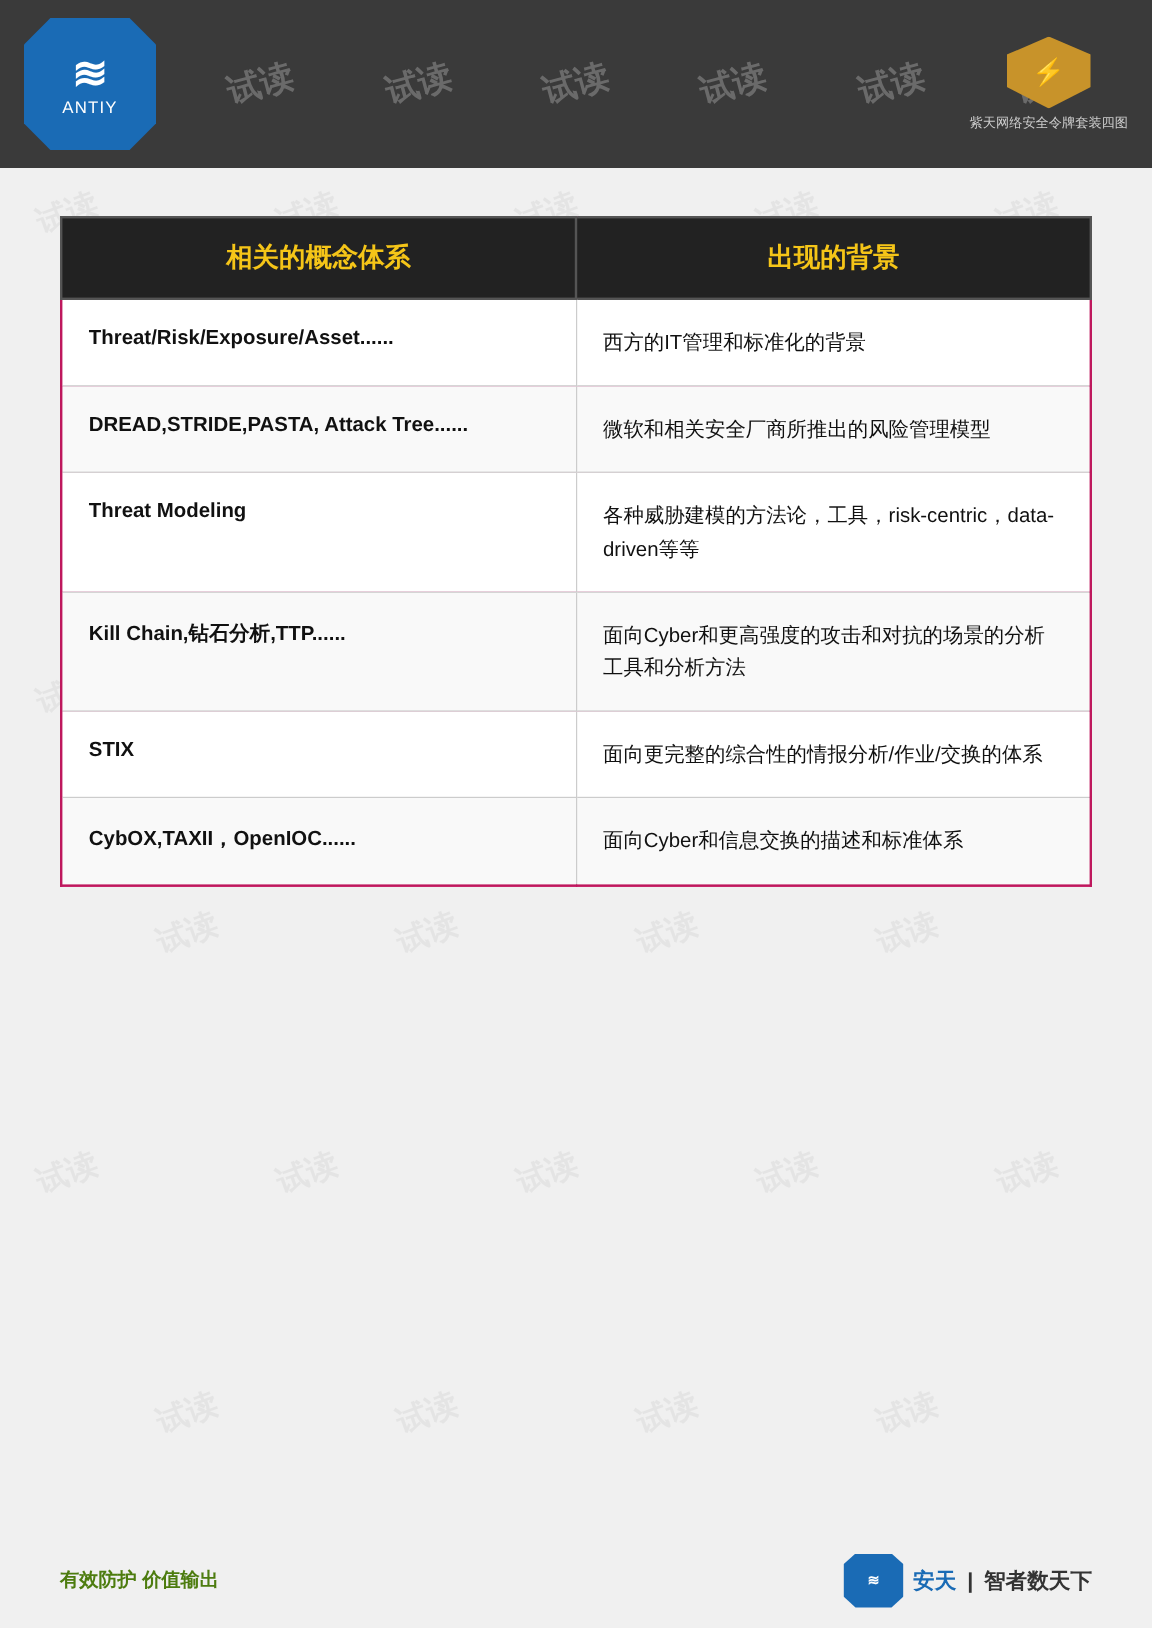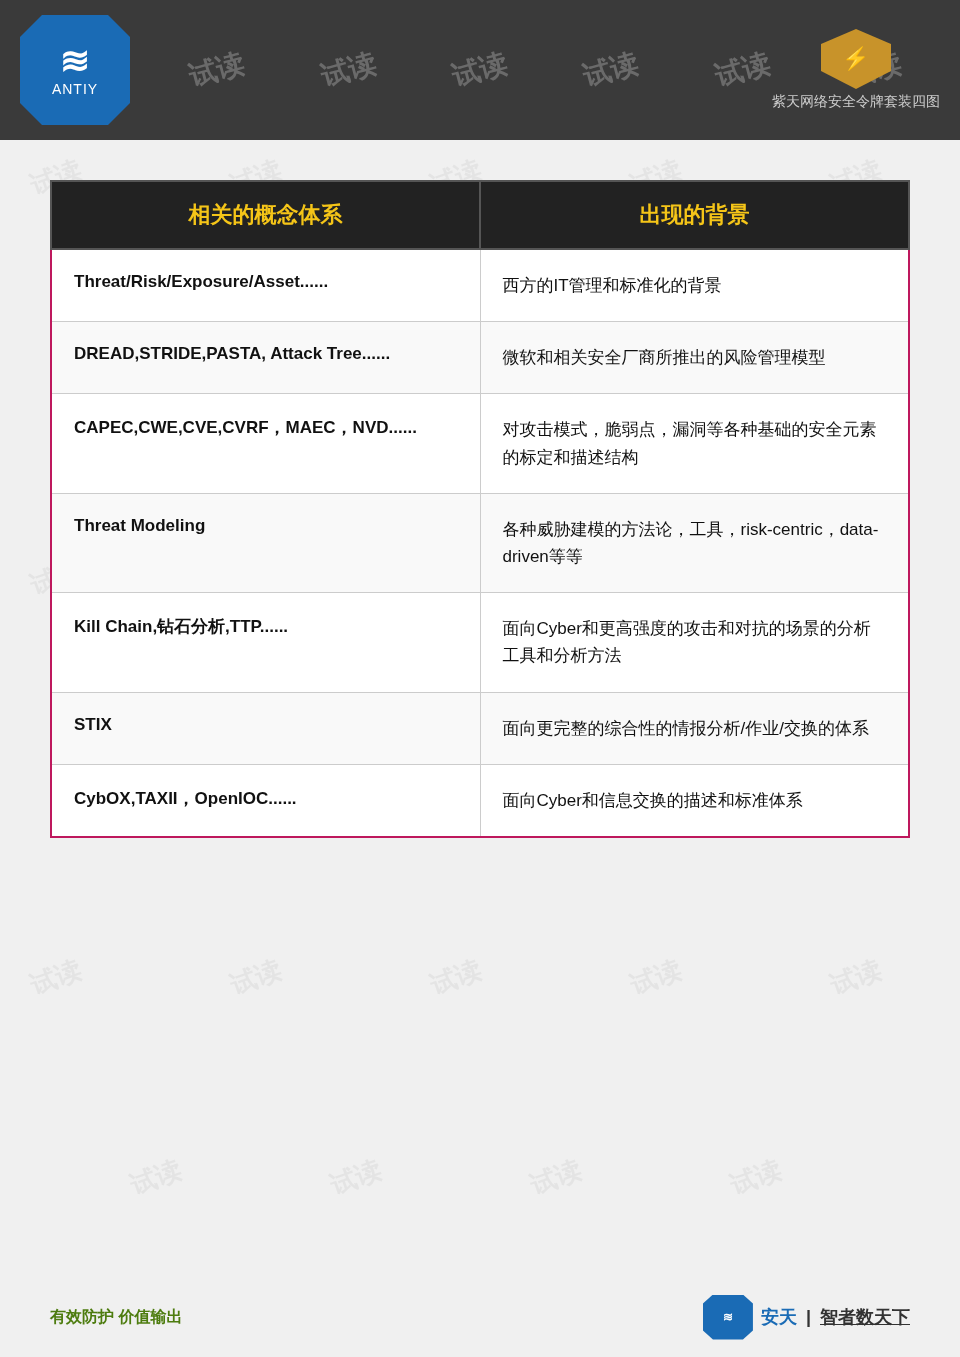"紫天网络安全令牌套装四图" .header-right-text { font-size: 14px -> 11px }
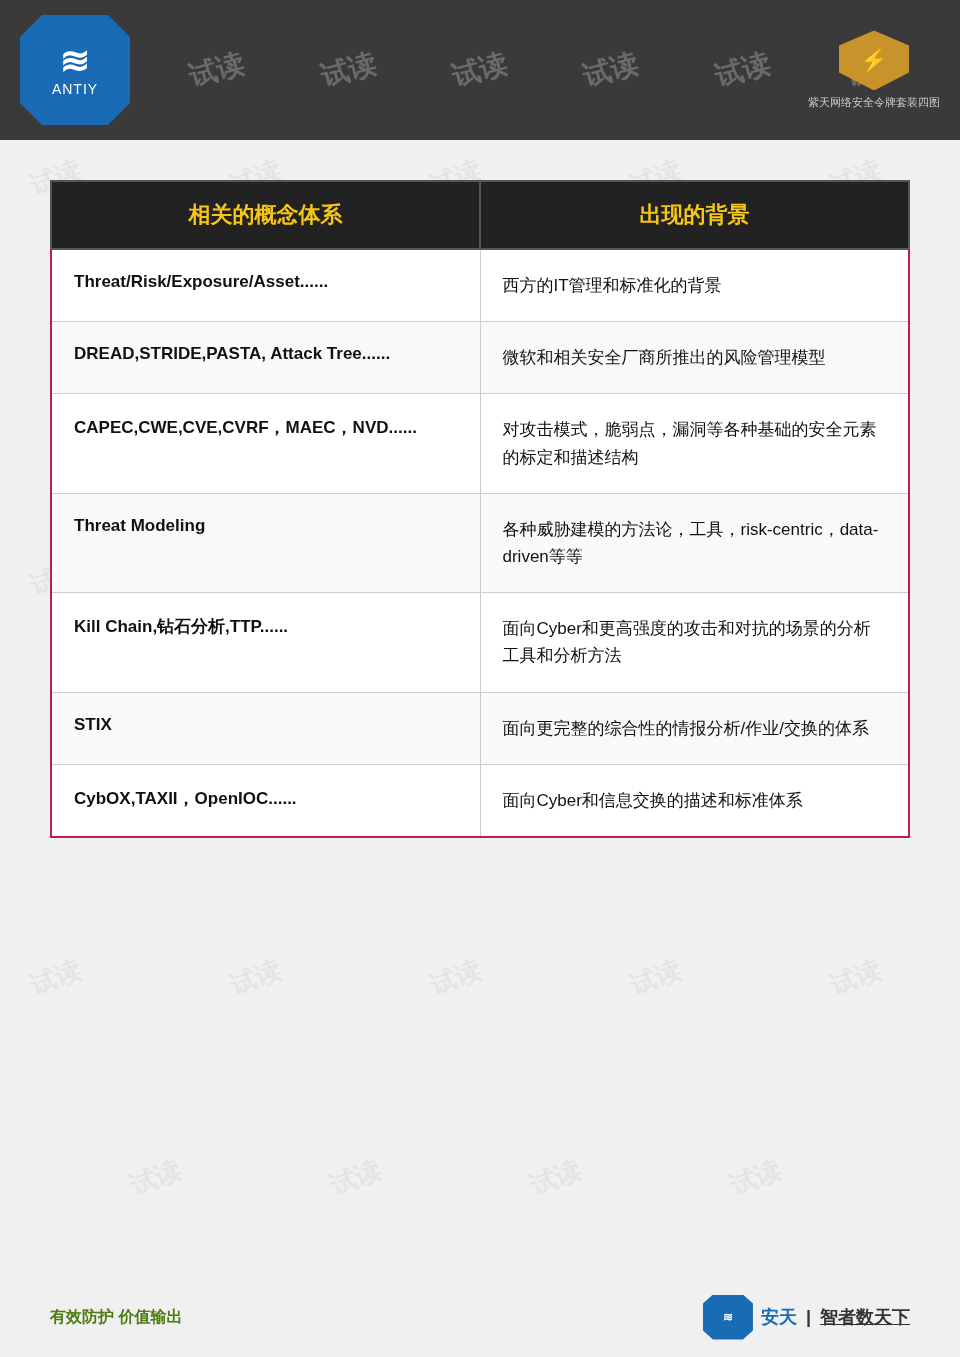"CAPEC,CWE,CVE,CVRF，MAEC，NVD......" tr.table-data-row { html: <tr> <td>CAPEC,CWE,CVE,CVRF，MAEC，NVD......</td> <td>对攻击模式，脆弱点，漏洞等各种基础的安全元素的标定和描述结构</td> </tr> -> none }
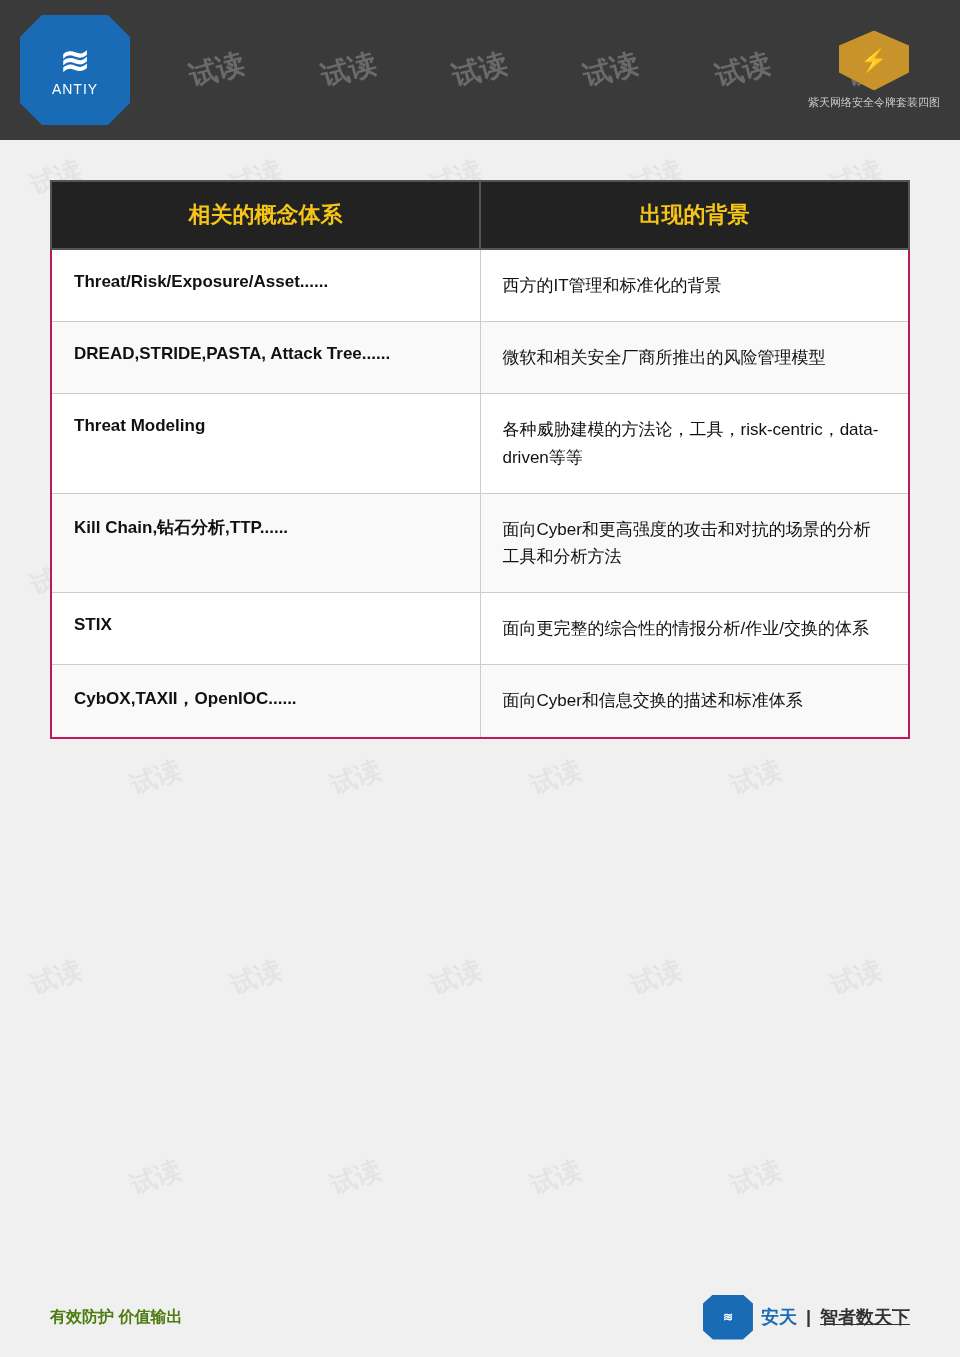"智者数天下" .footer-brand-sub { text-decoration: underline -> none }
